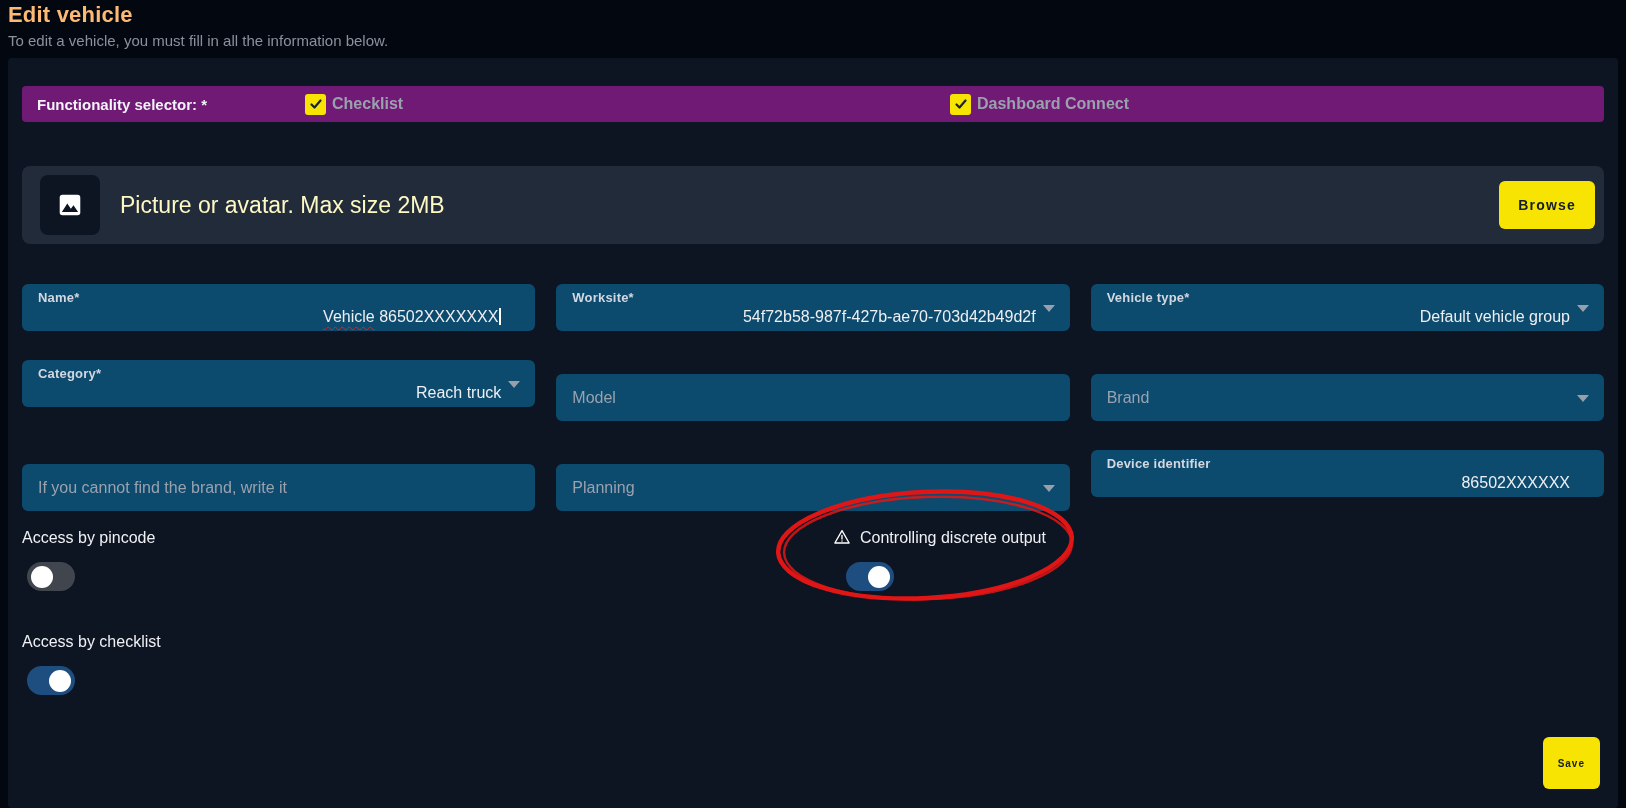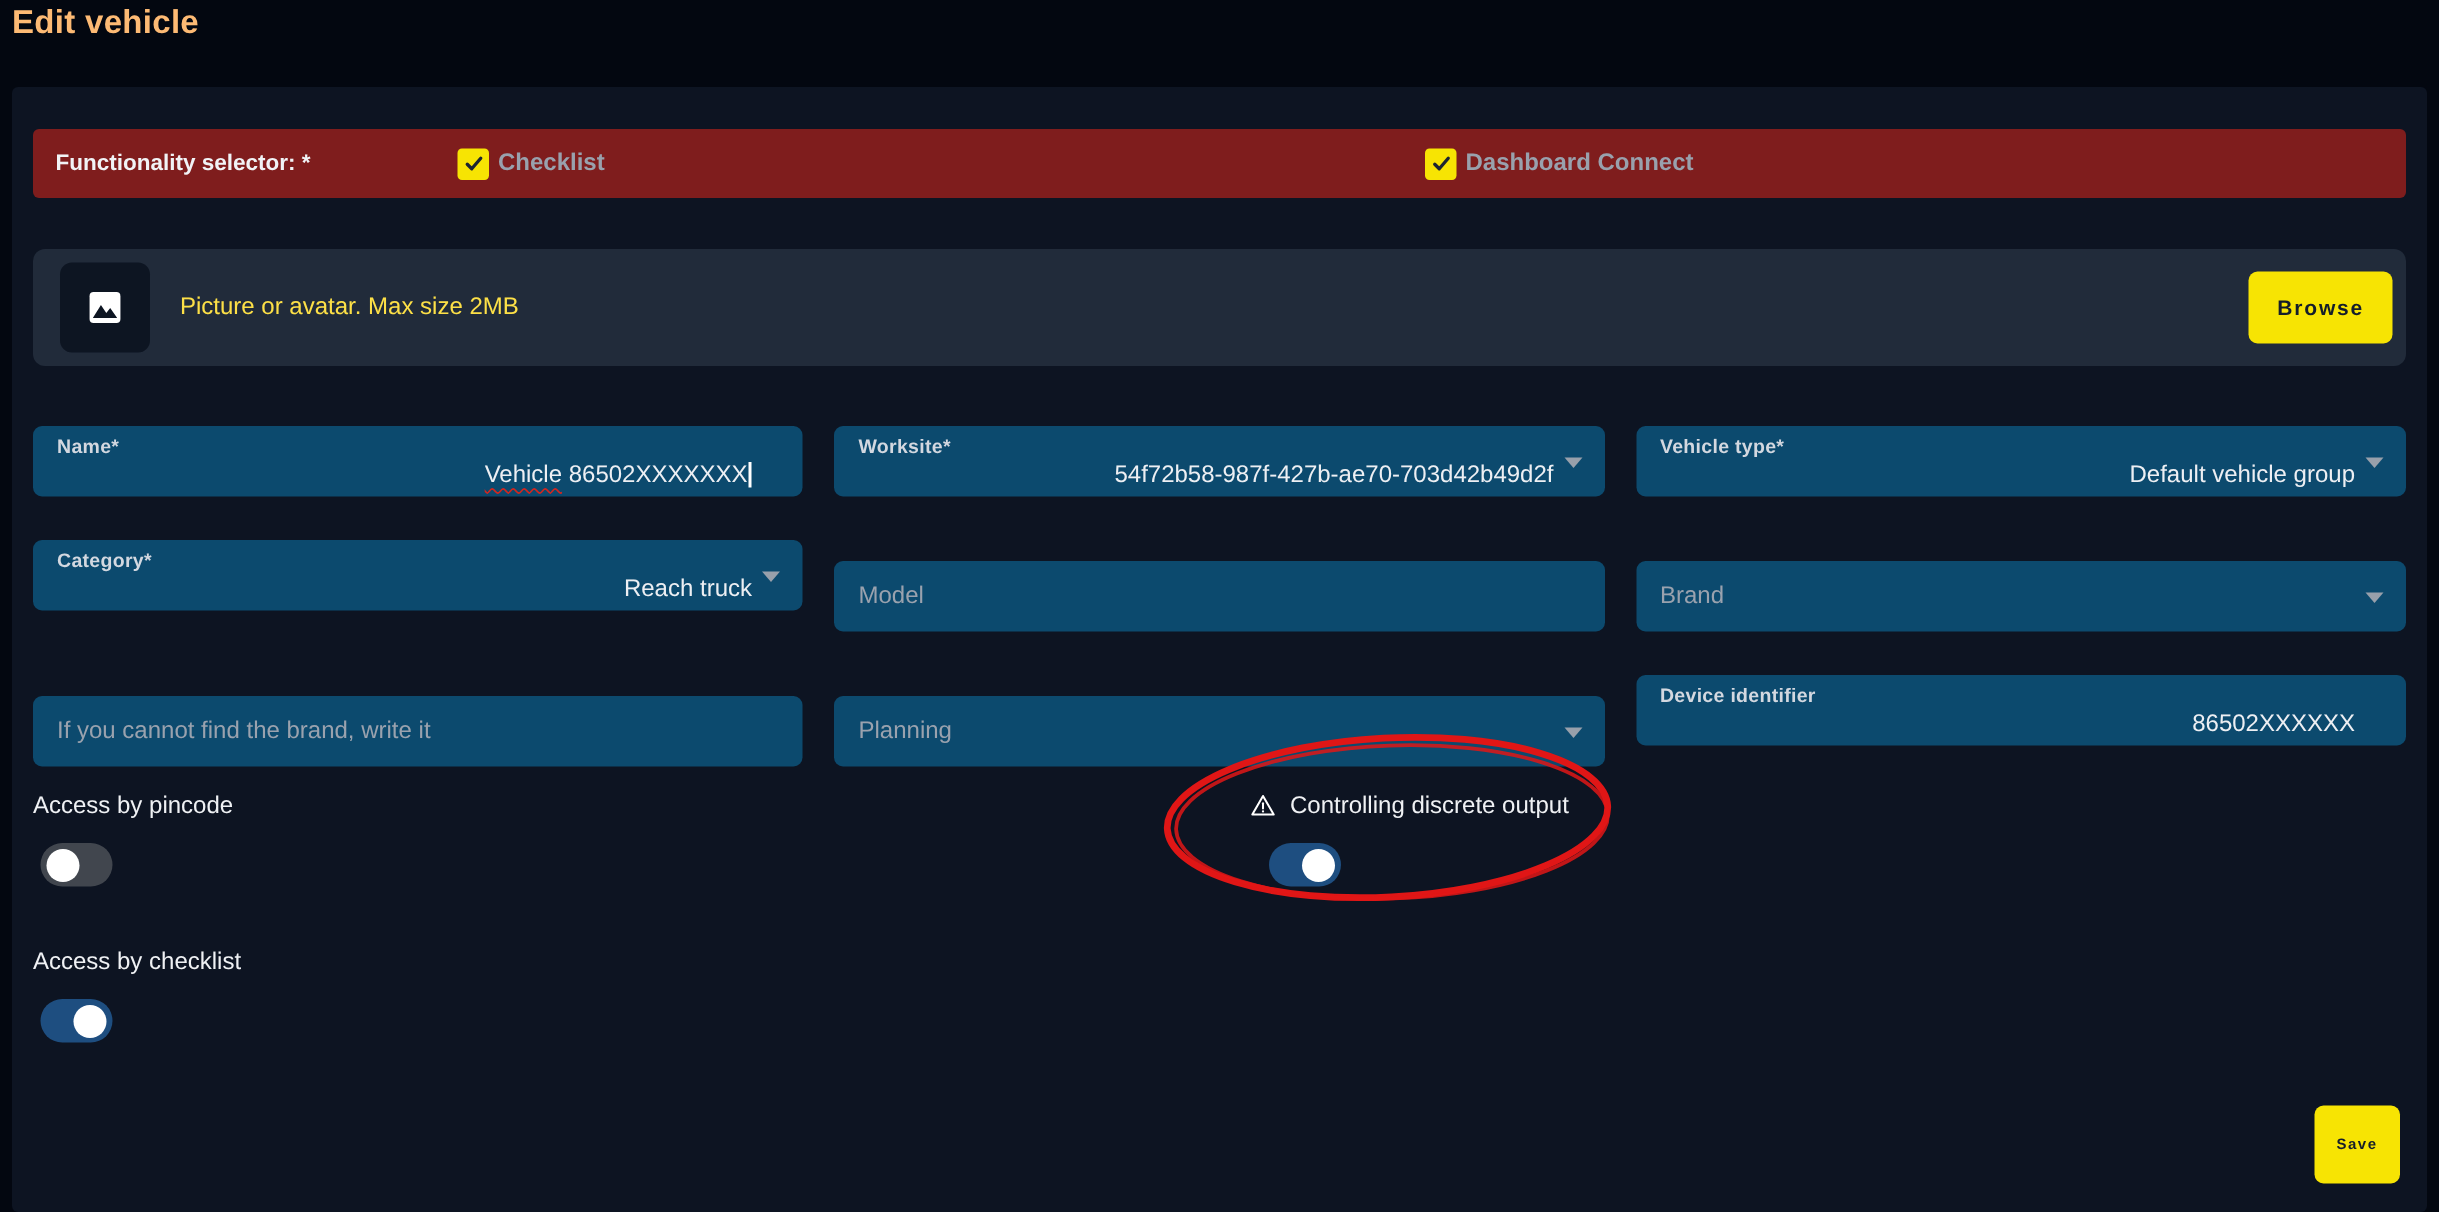"To edit a vehicle, you" div.page-subtitle { html: none -> <div>To edit a vehicle, you must fill in all the information below.</div> }
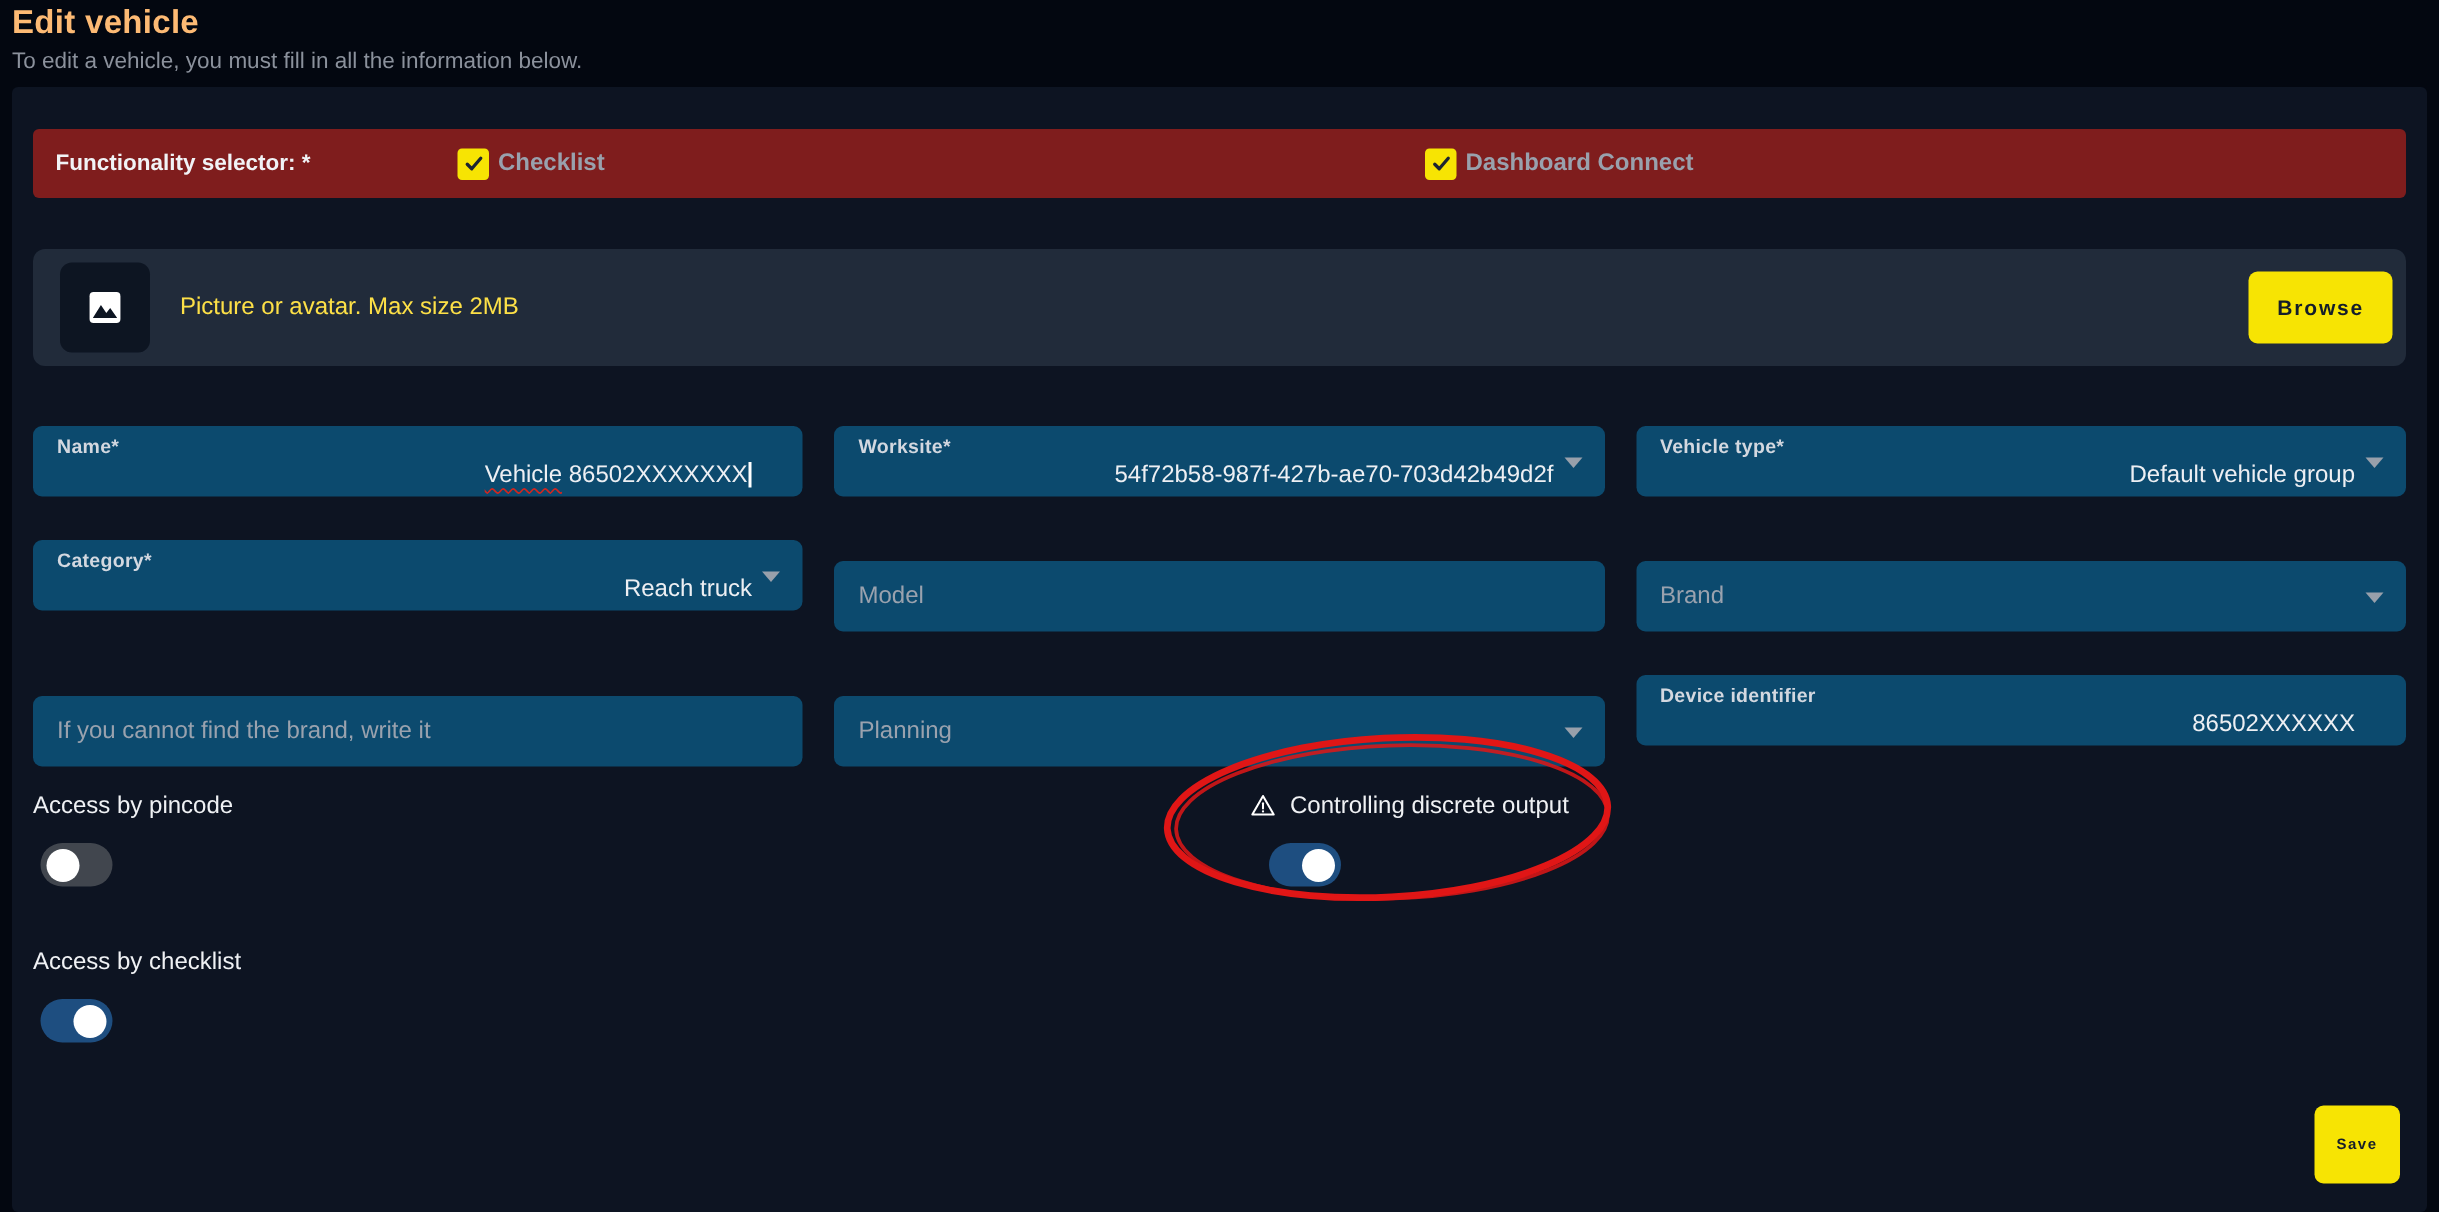"Functionality selector: *" .func-bar { background: #7f1d1d -> #701a75; height: 46px -> 36px }
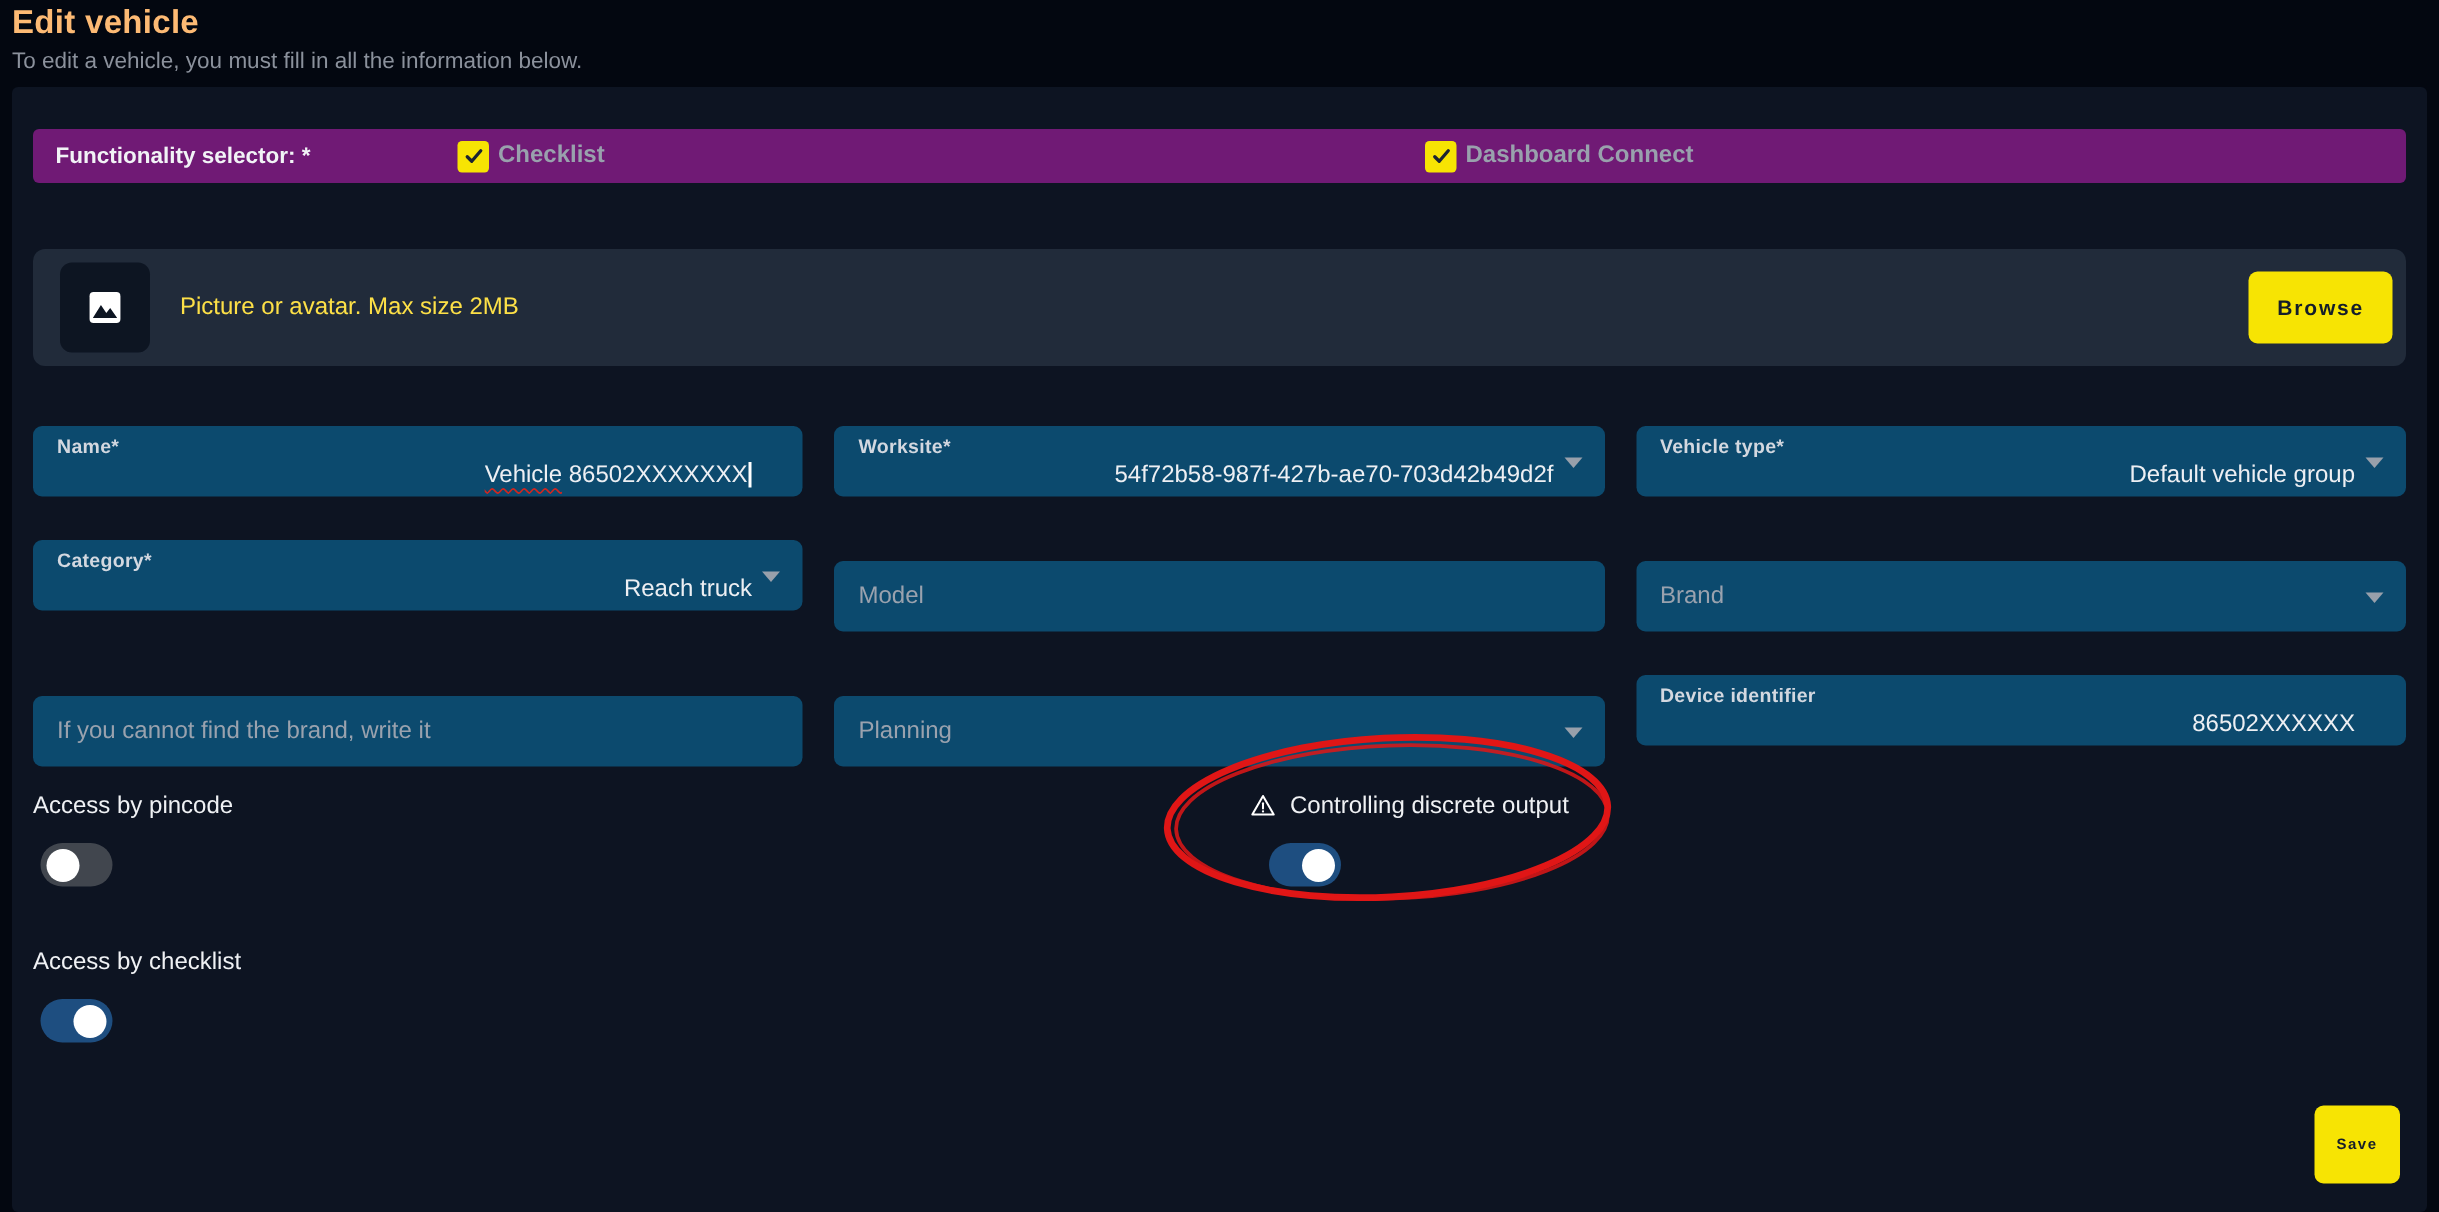"Picture or avatar. Max size" .avatar-text { color: #fde047 -> #fef9c3; font-size: 16px -> 23px }
